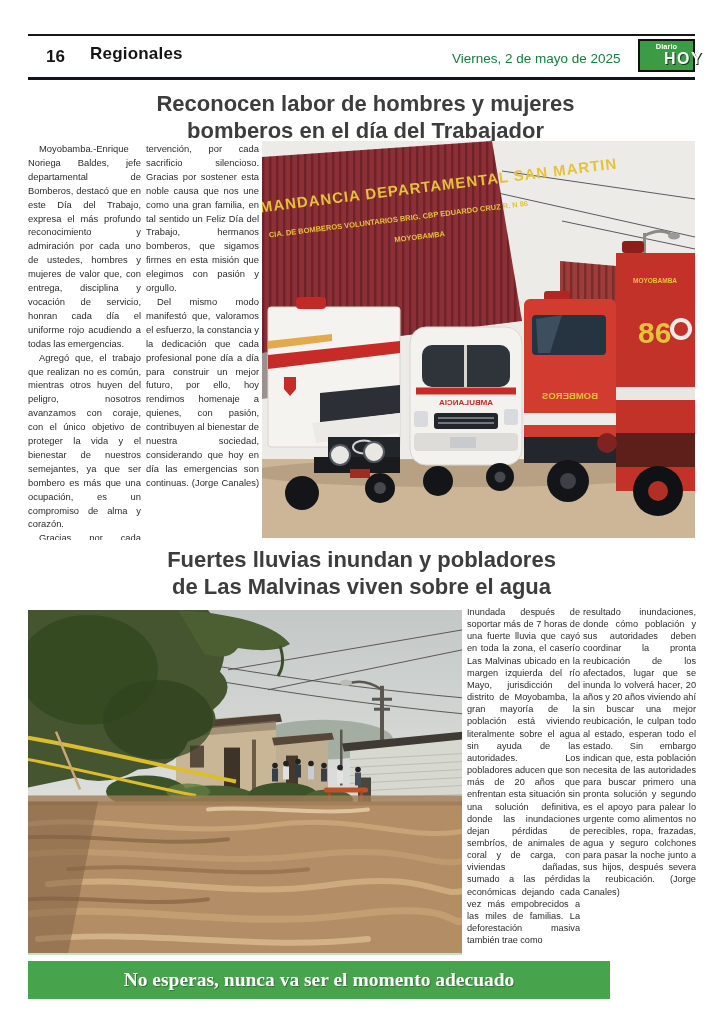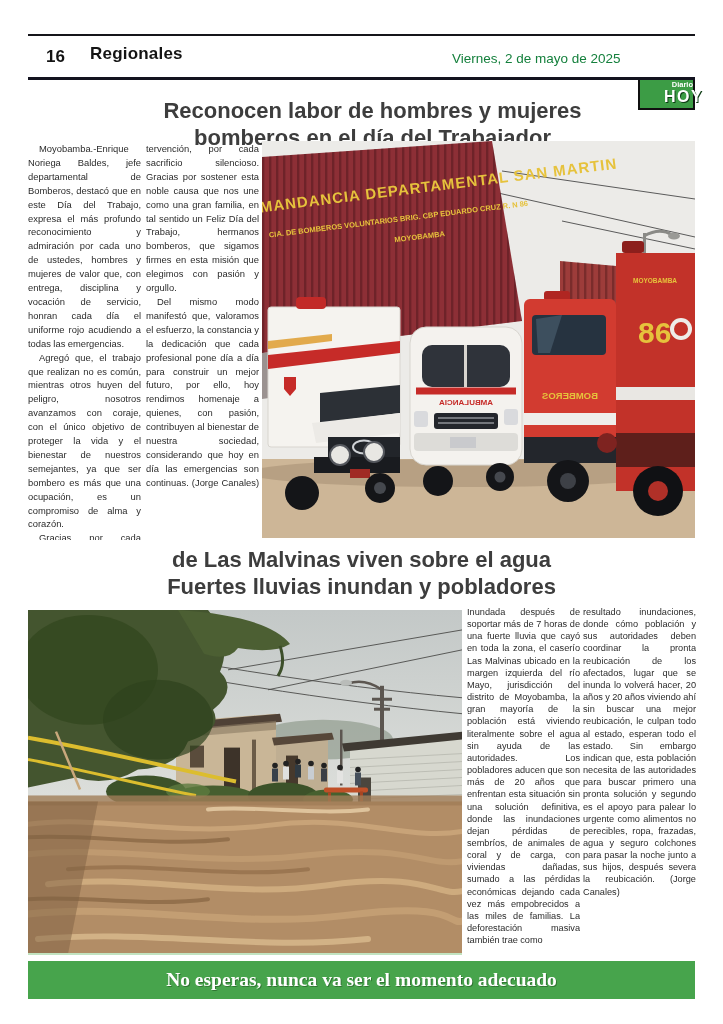"Diario" .logo { margin-top: 38px -> none; text-align: right -> center }
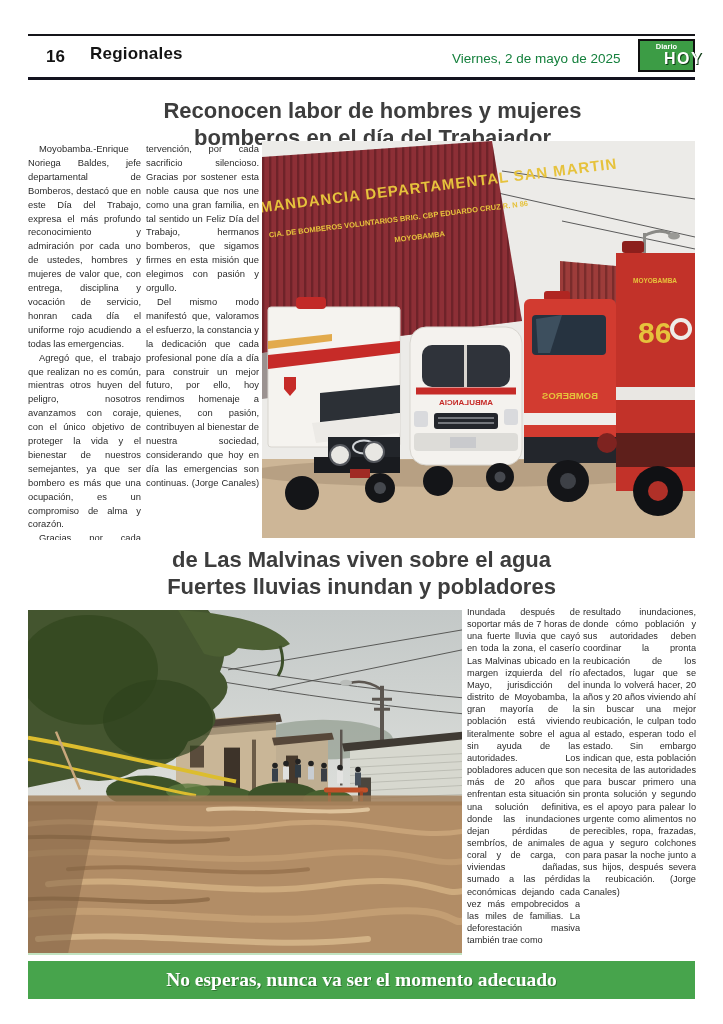"Reconocen labor de hombres y" h1.headline { margin: 11px -> 4px }
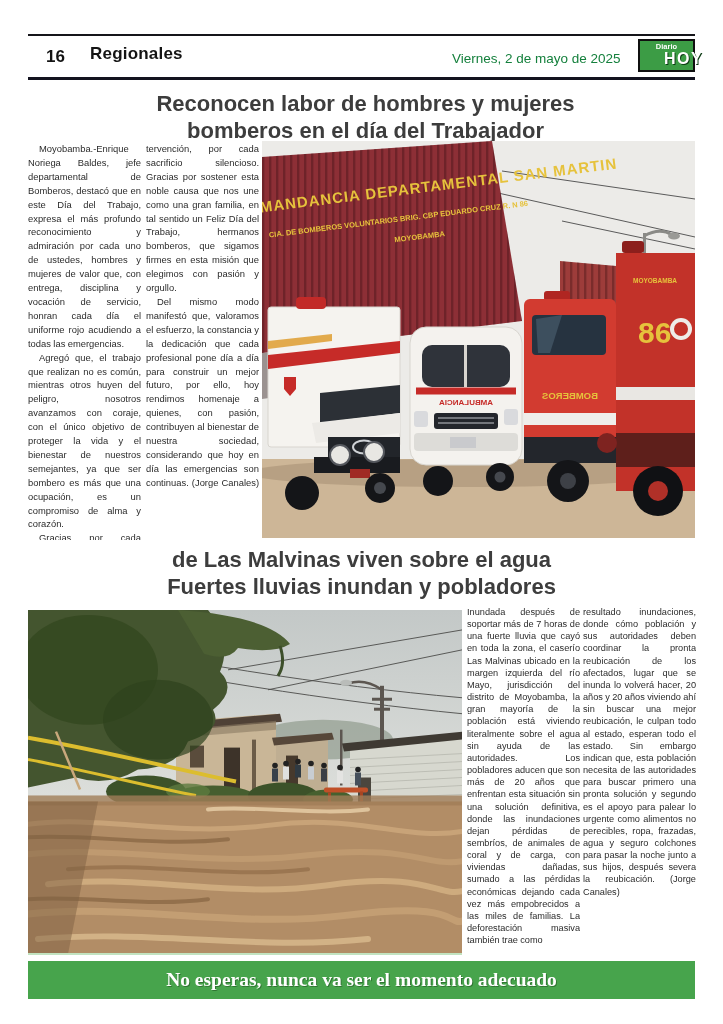"de Las Malvinas viven sobre" span { order: before "Fuertes lluvias inundan y pobladores" -> after "Fuertes lluvias inundan y pobladores" }
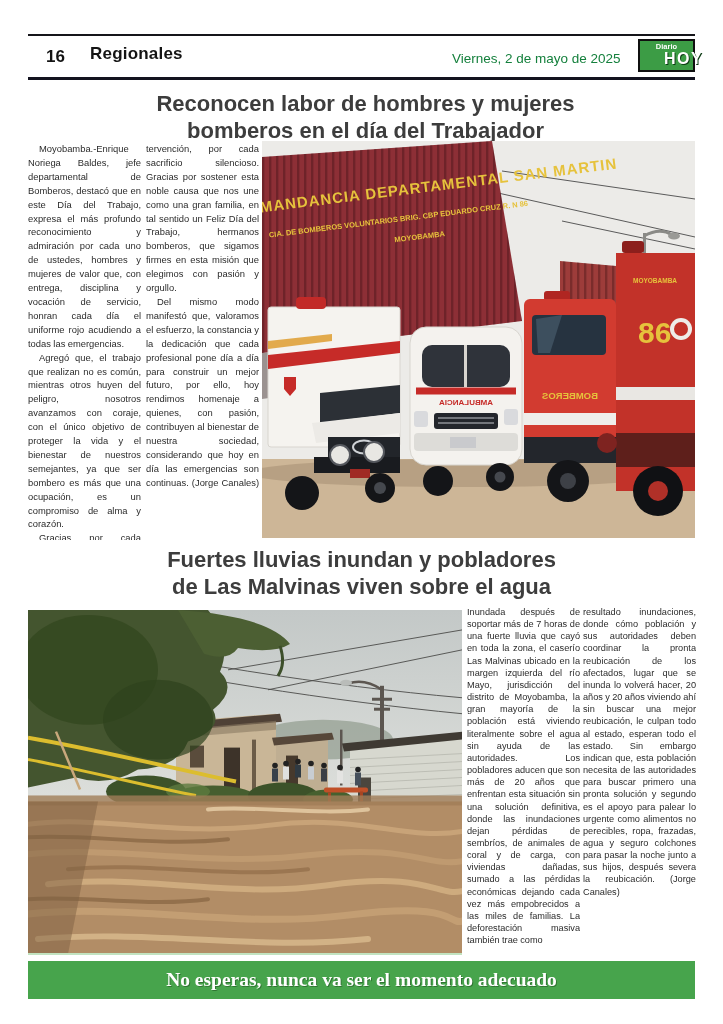"No esperas, nunca va ser" .banner { width: 667px -> 582px }
